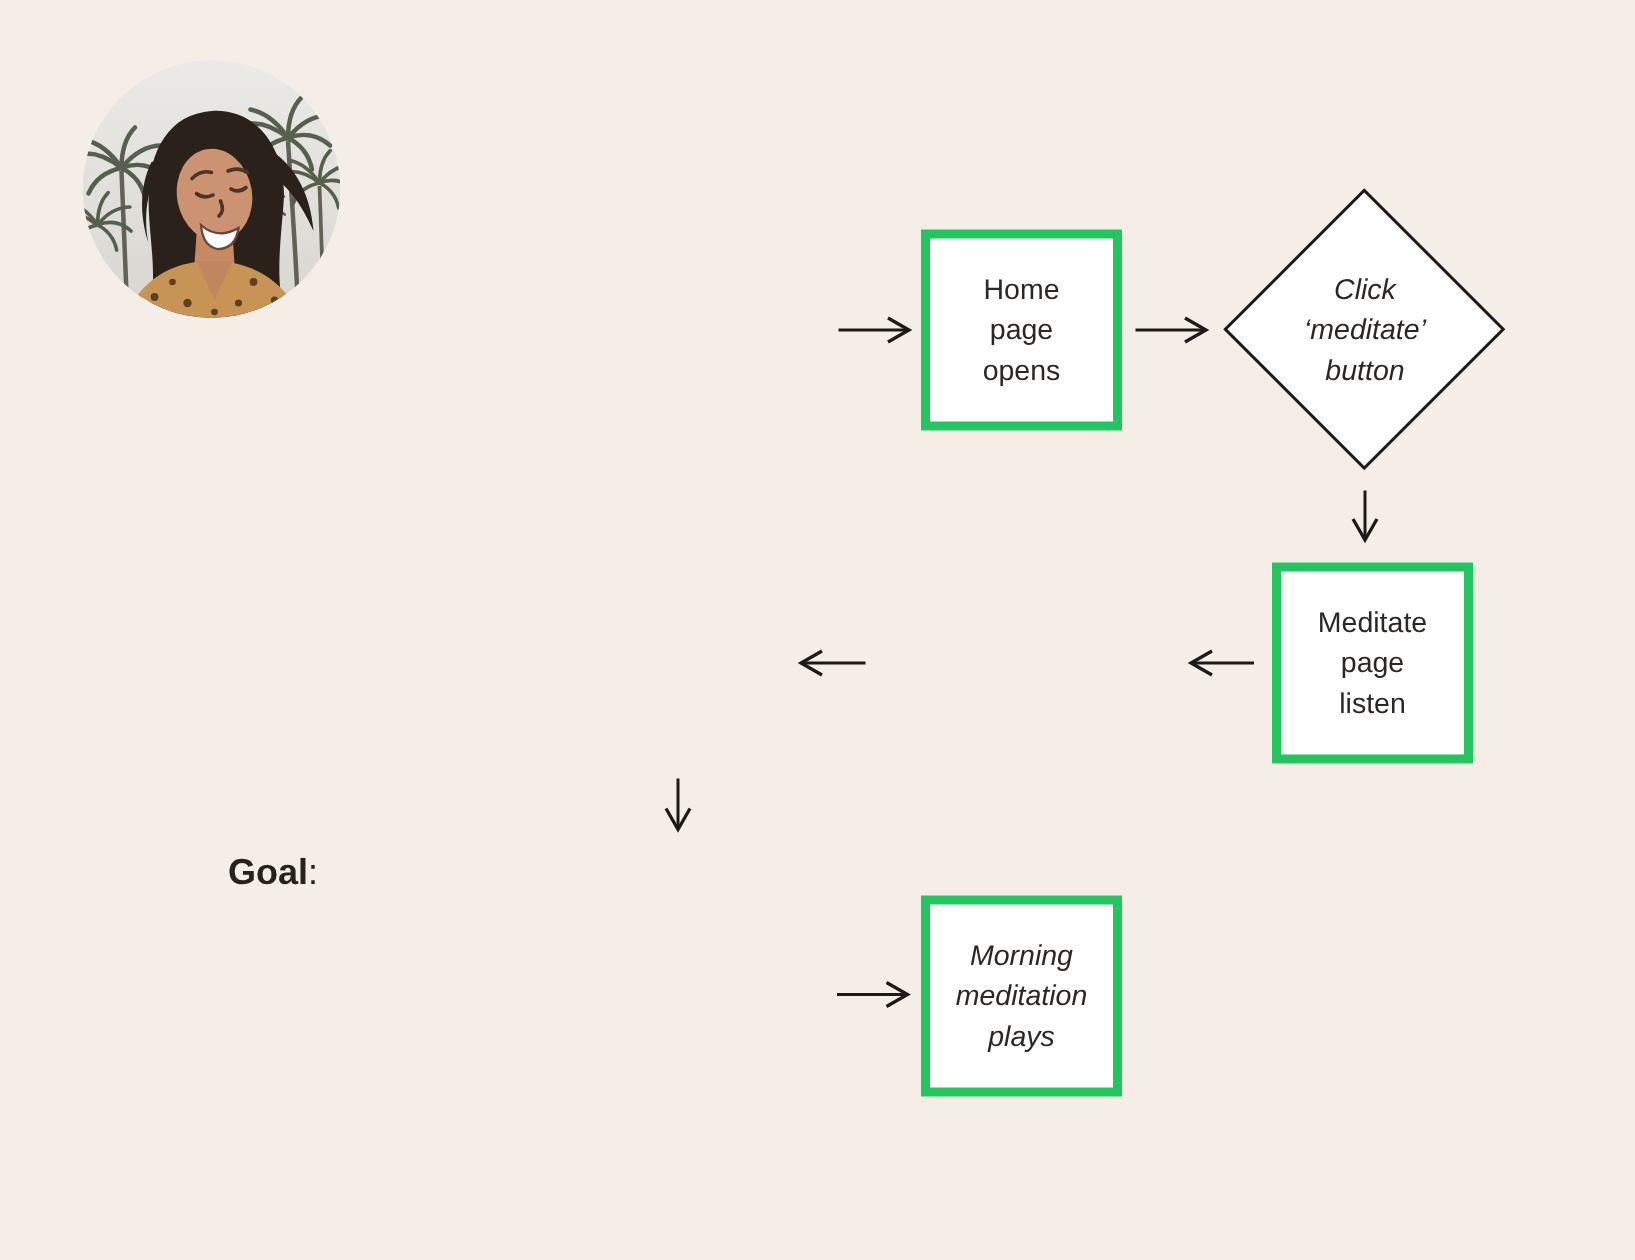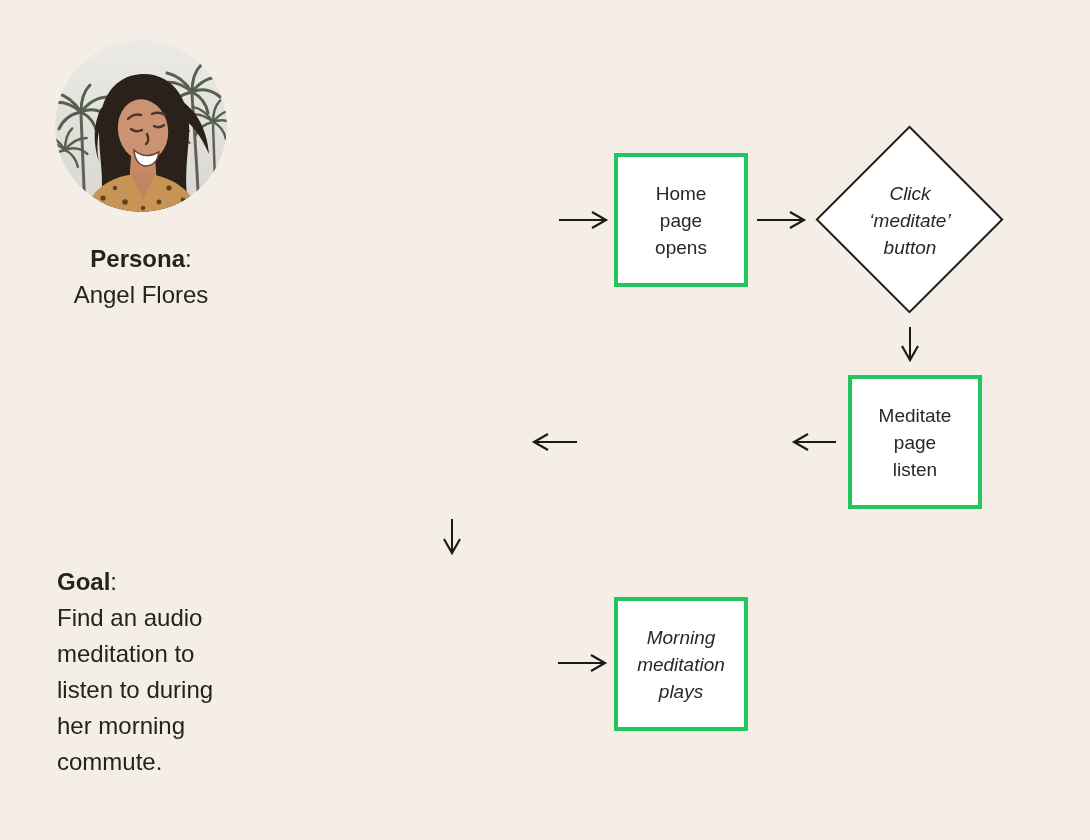"Home" .rect-node { border: 4px solid #22c55e -> 6px solid #22c55e }
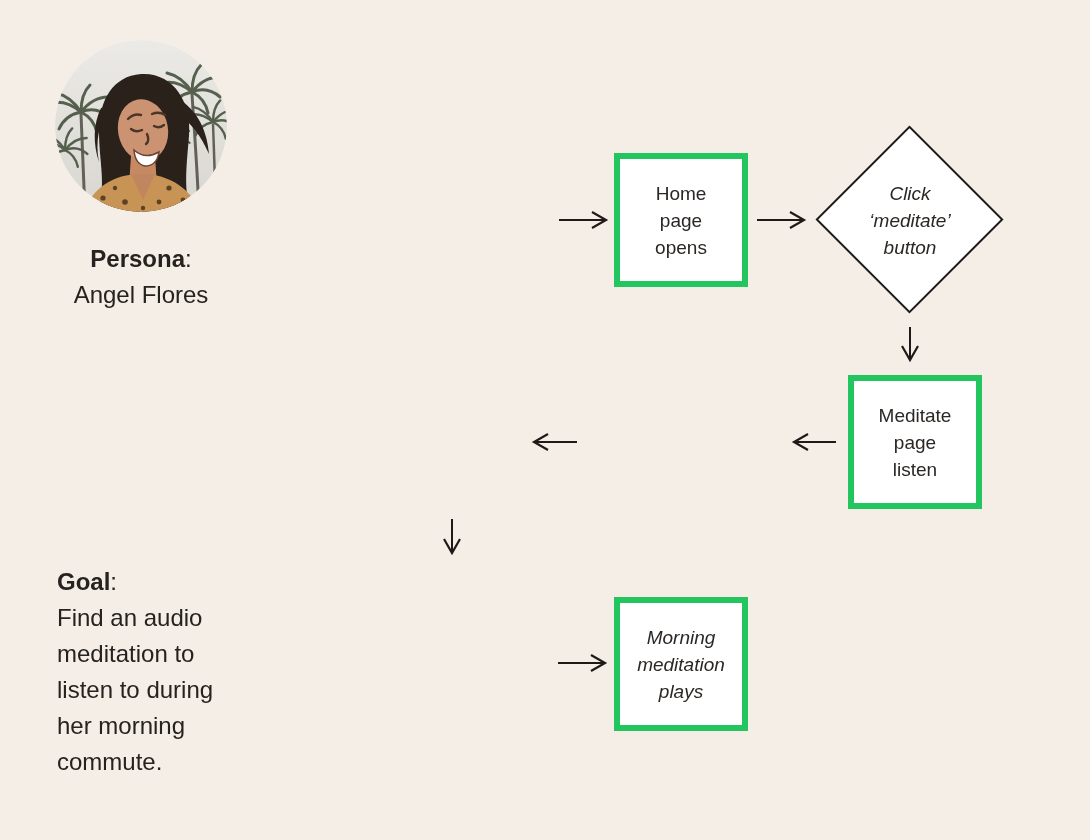"Persona:" div.persona-block { html: <div> <div><span>Persona</span><span>:</span></div> <div>Angel Flores</div> </div> -> none }
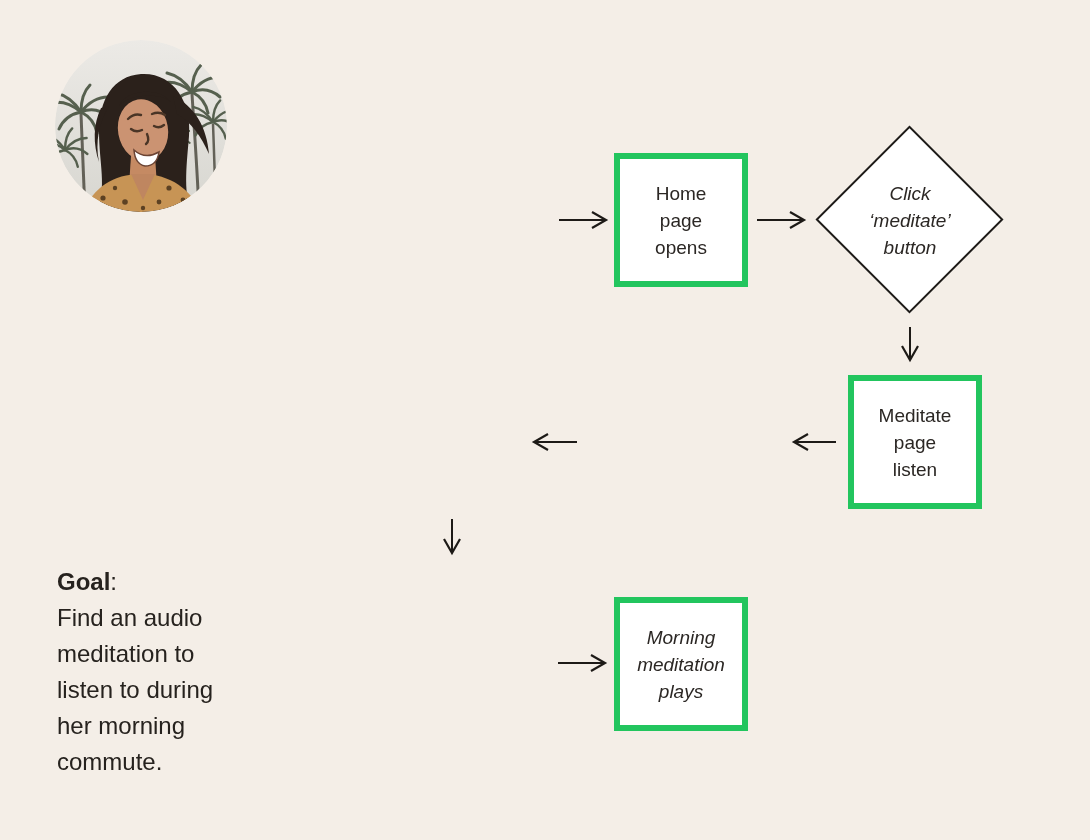"Goal:" .goal-block { text-align: left -> center }
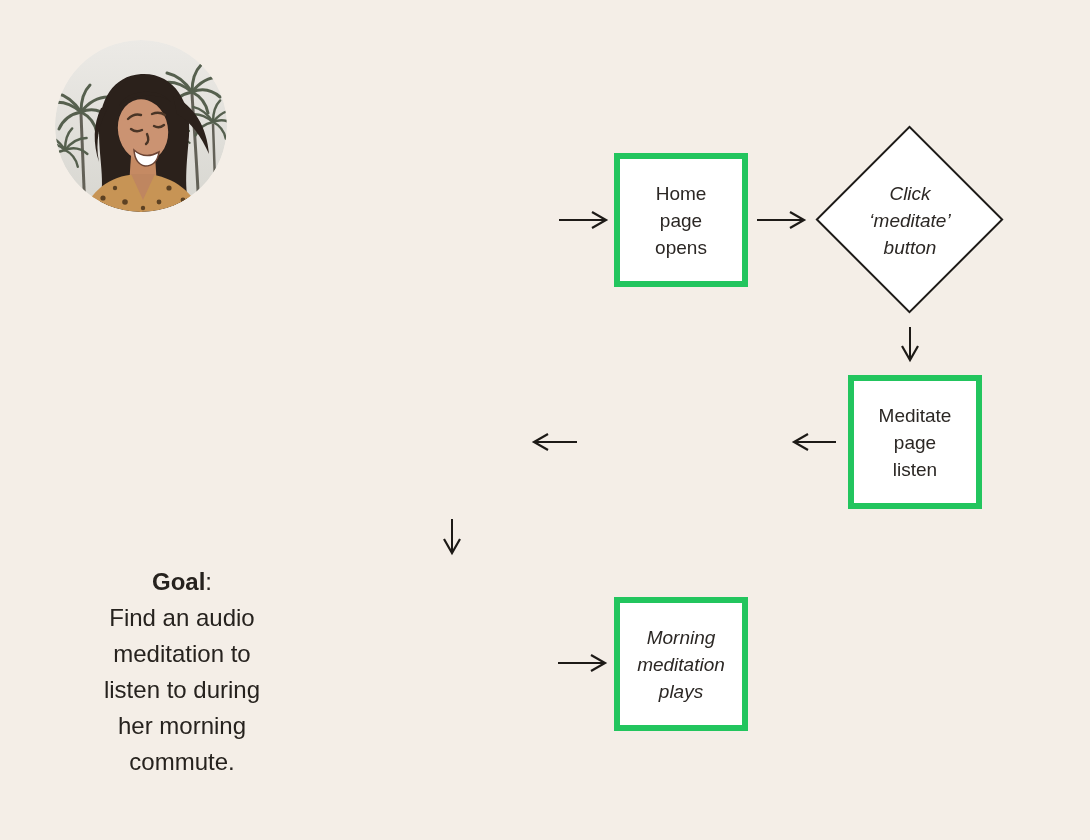"Find an audio" div.goal-text { html: <div>Find an audio meditation to listen to during her morning commute.</div> -> none }
